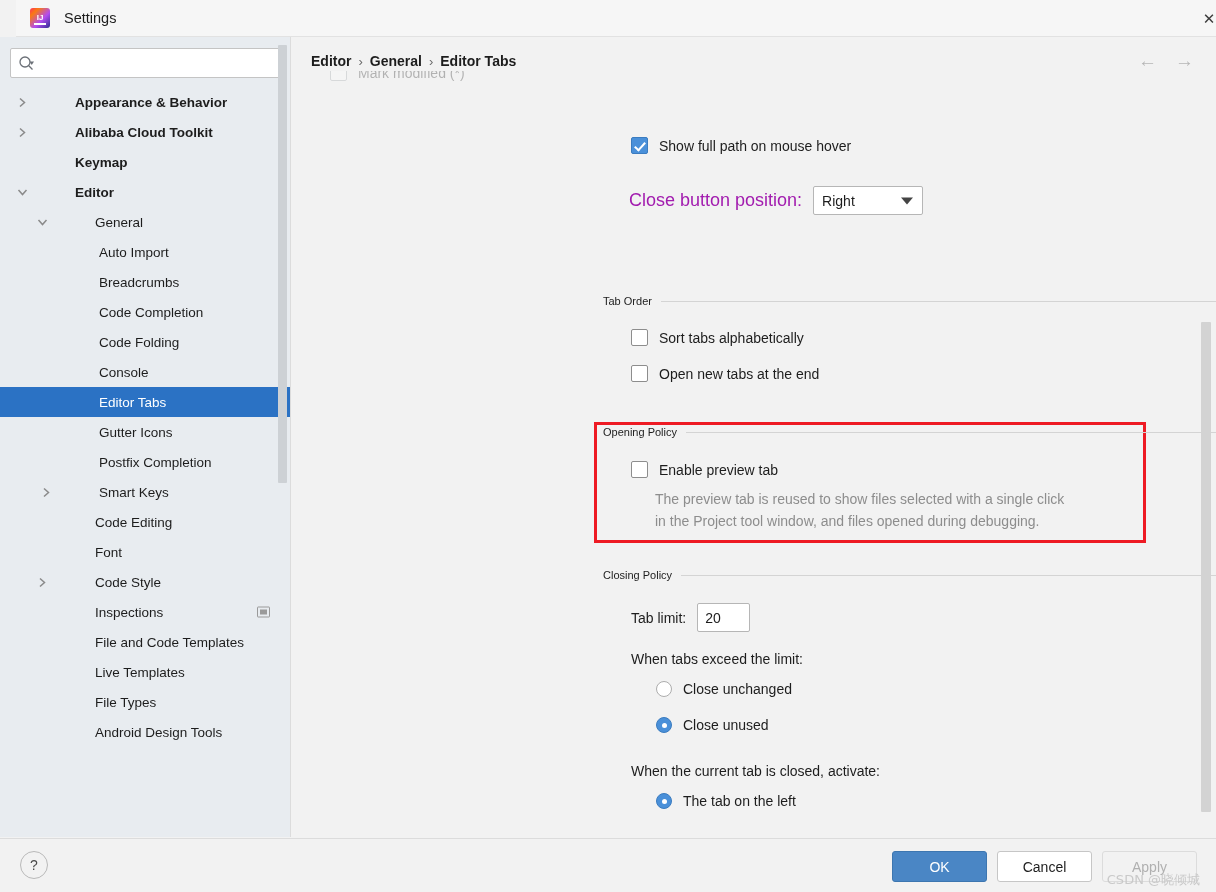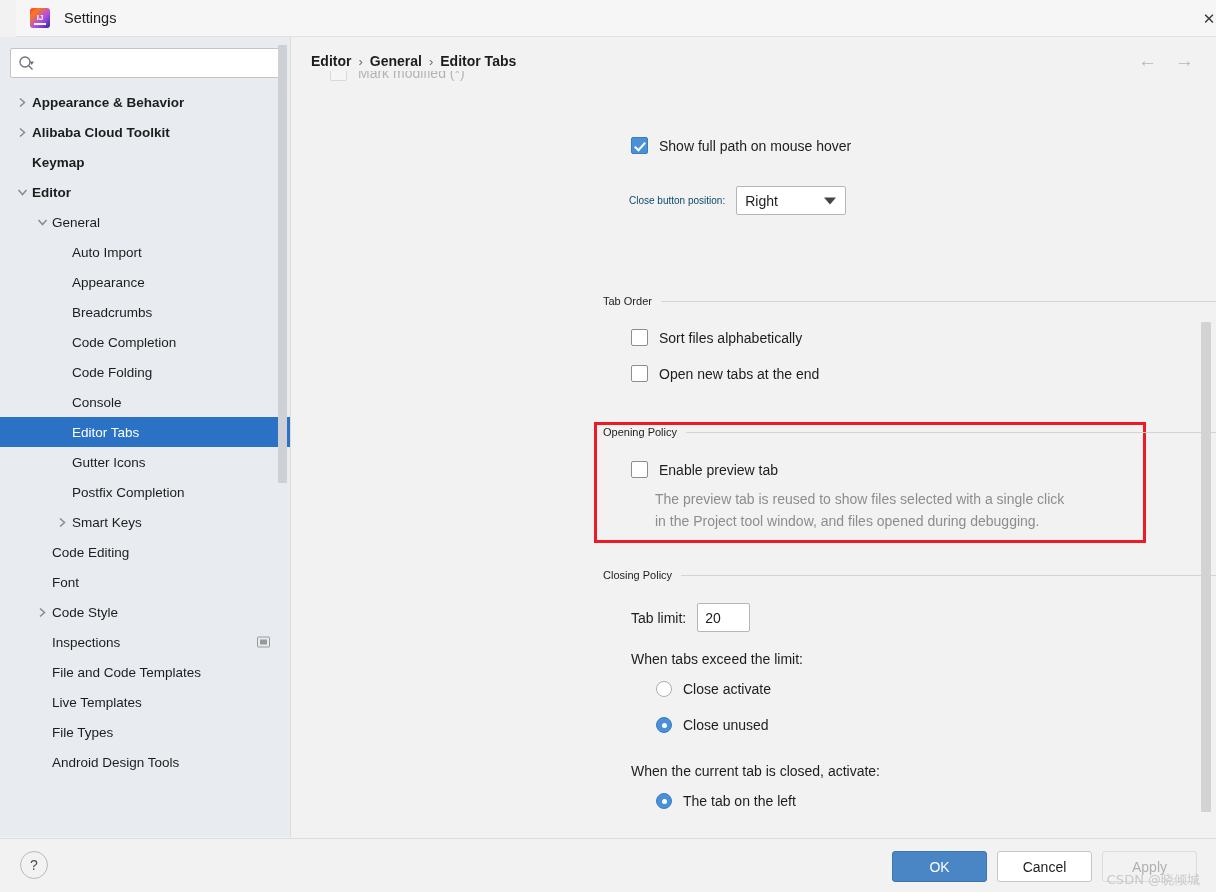"Appearance & Behavior" .tree-item { gap: none -> 43px }
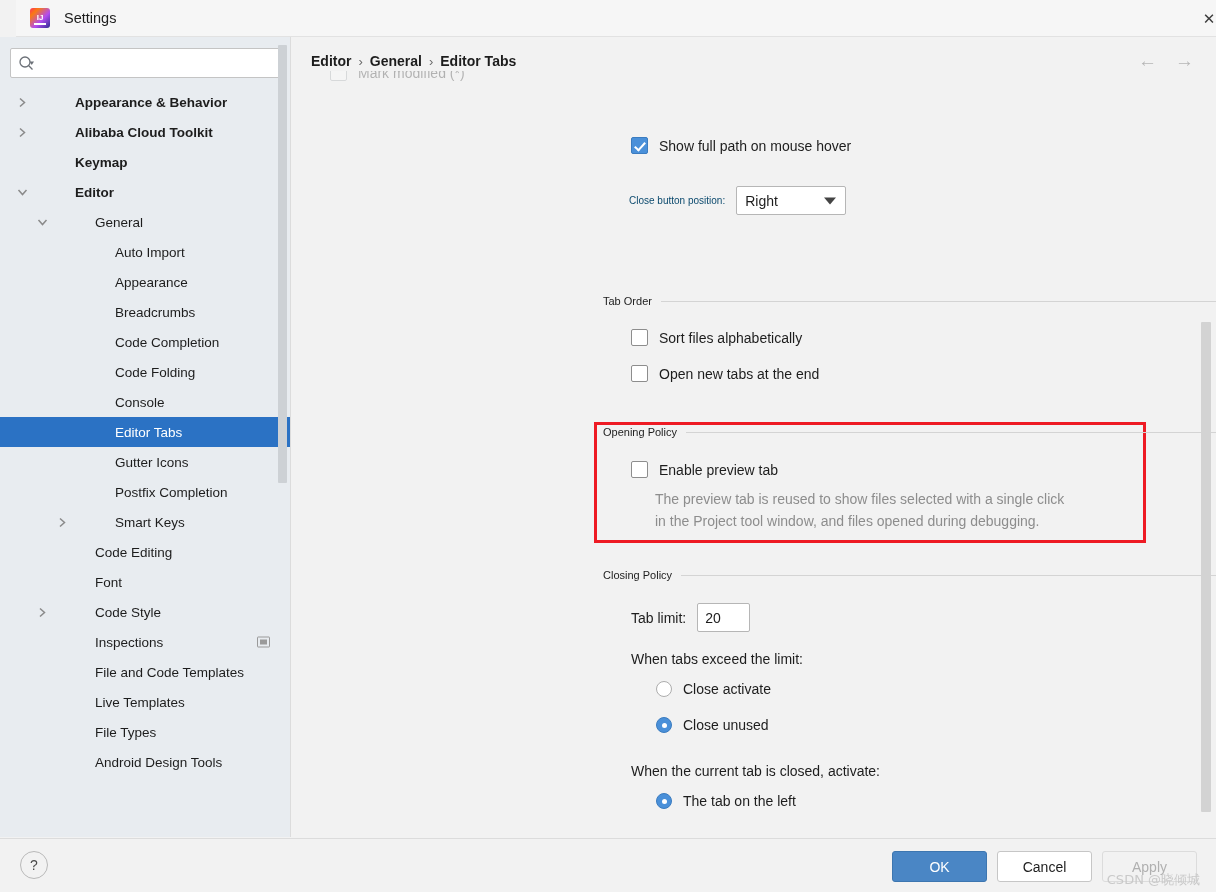"Close button position:" #cbp-label { color: #0c4a6e -> #a21caf; font-size: 10px -> 18px }
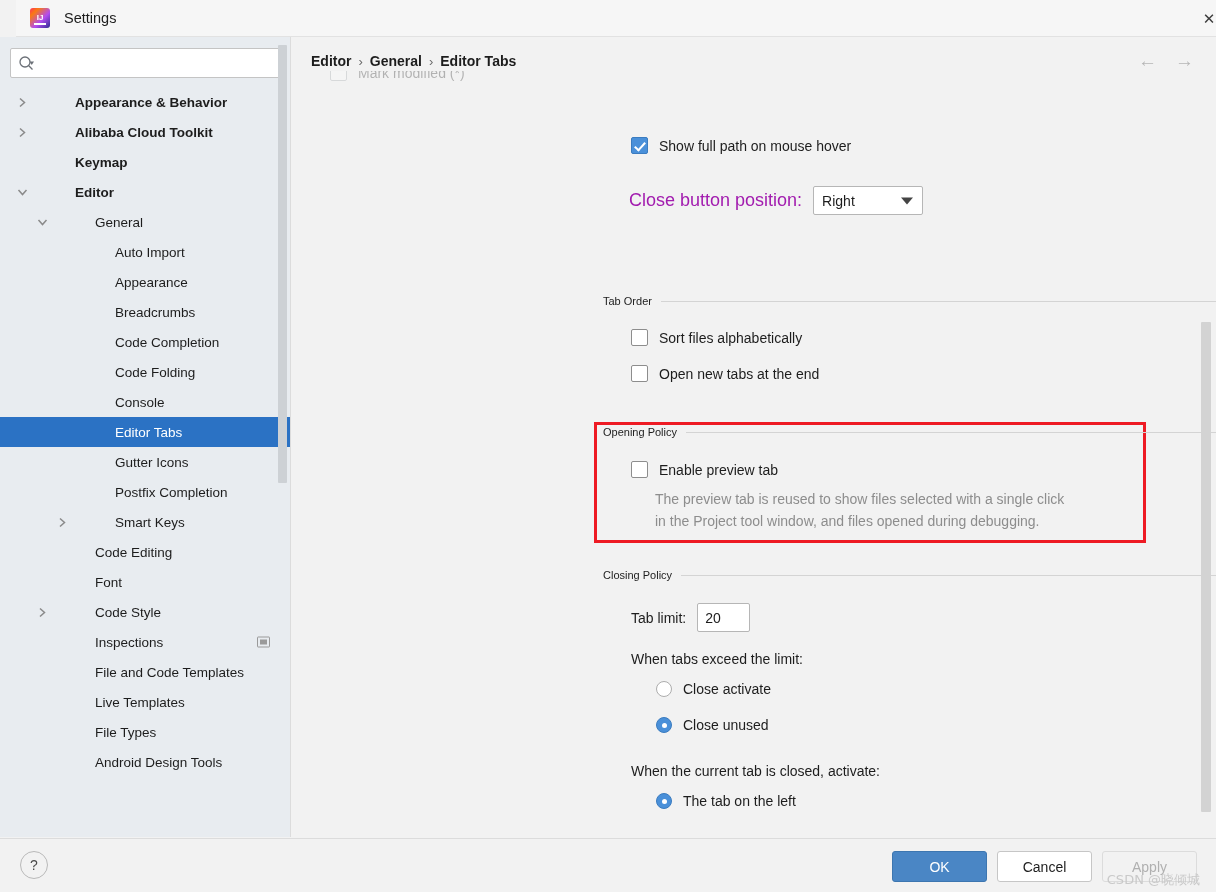"Auto Import" .lv2 { padding-left: 54px -> 38px }
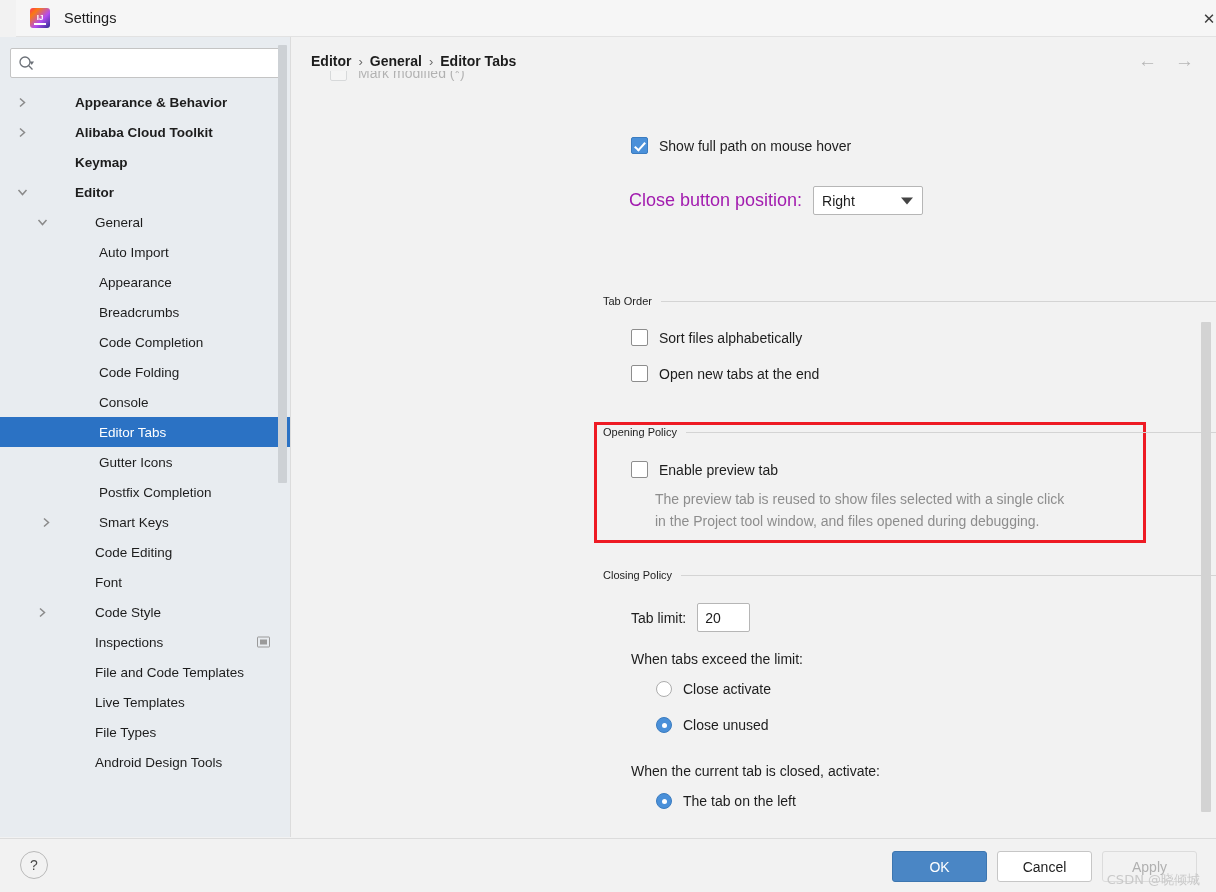"Appearance" div.tree-item { html: <div> <span></span> <span>Appearance</span> </div> -> none }
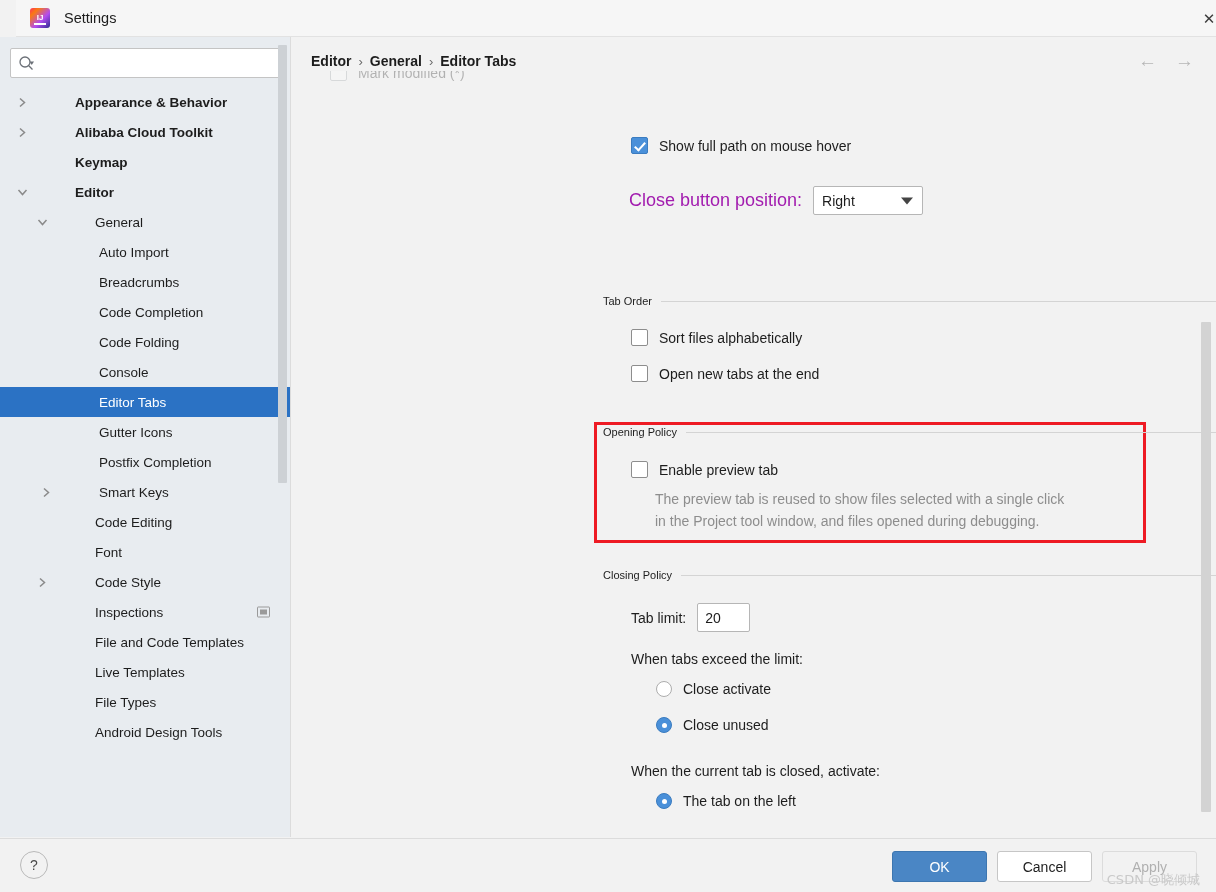"Sort files alphabetically" span.cb-label { text: files -> tabs }
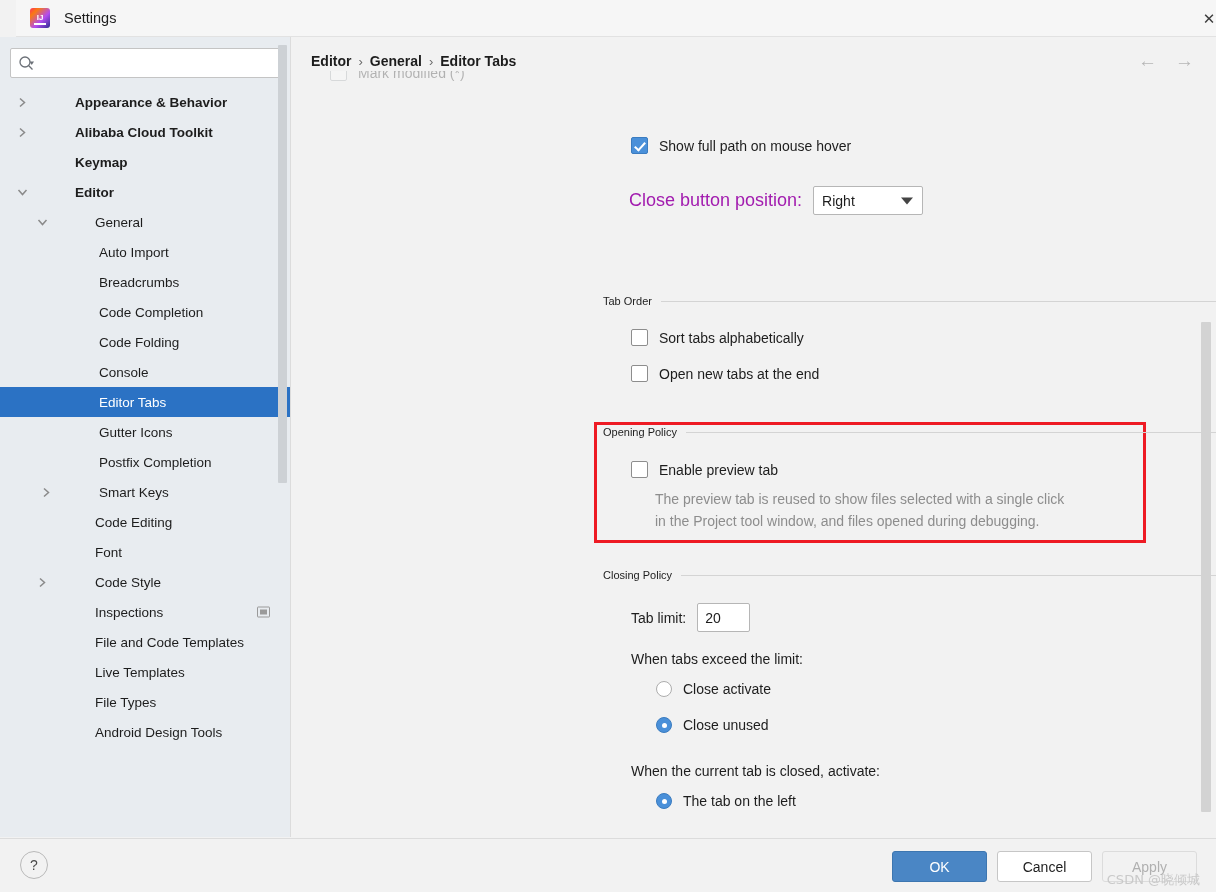"Close activate" span.rb-label { text: activate -> unchanged }
